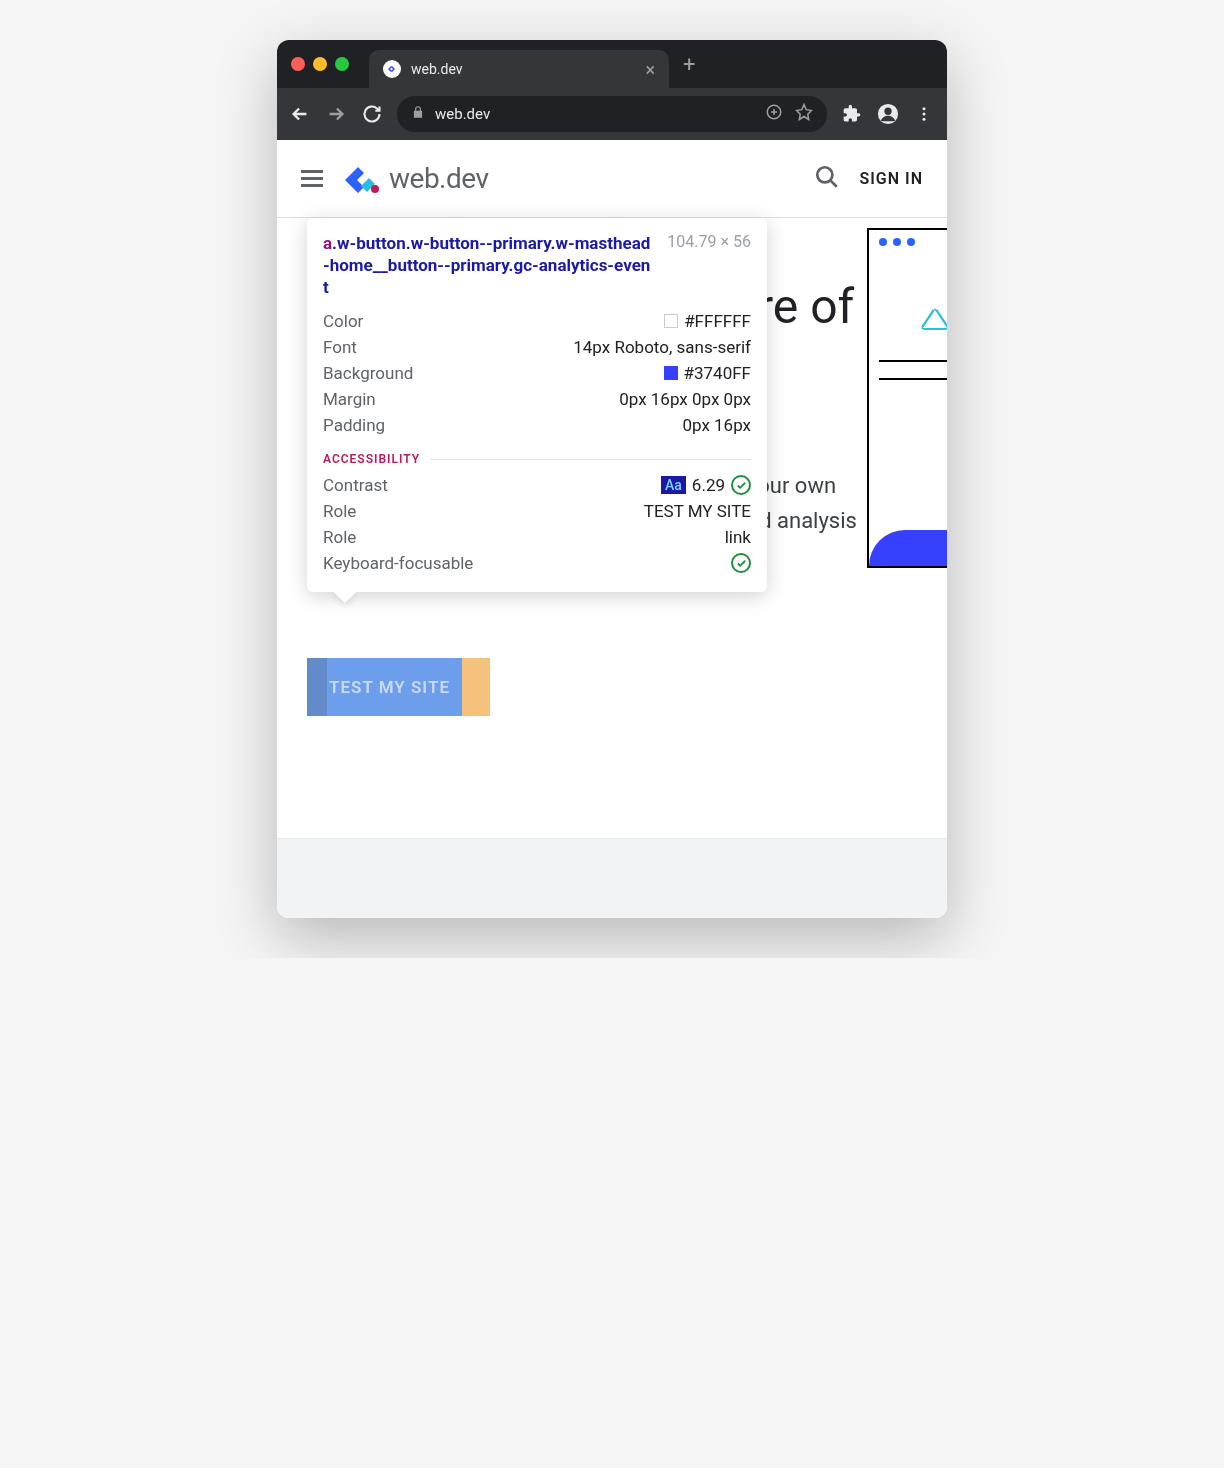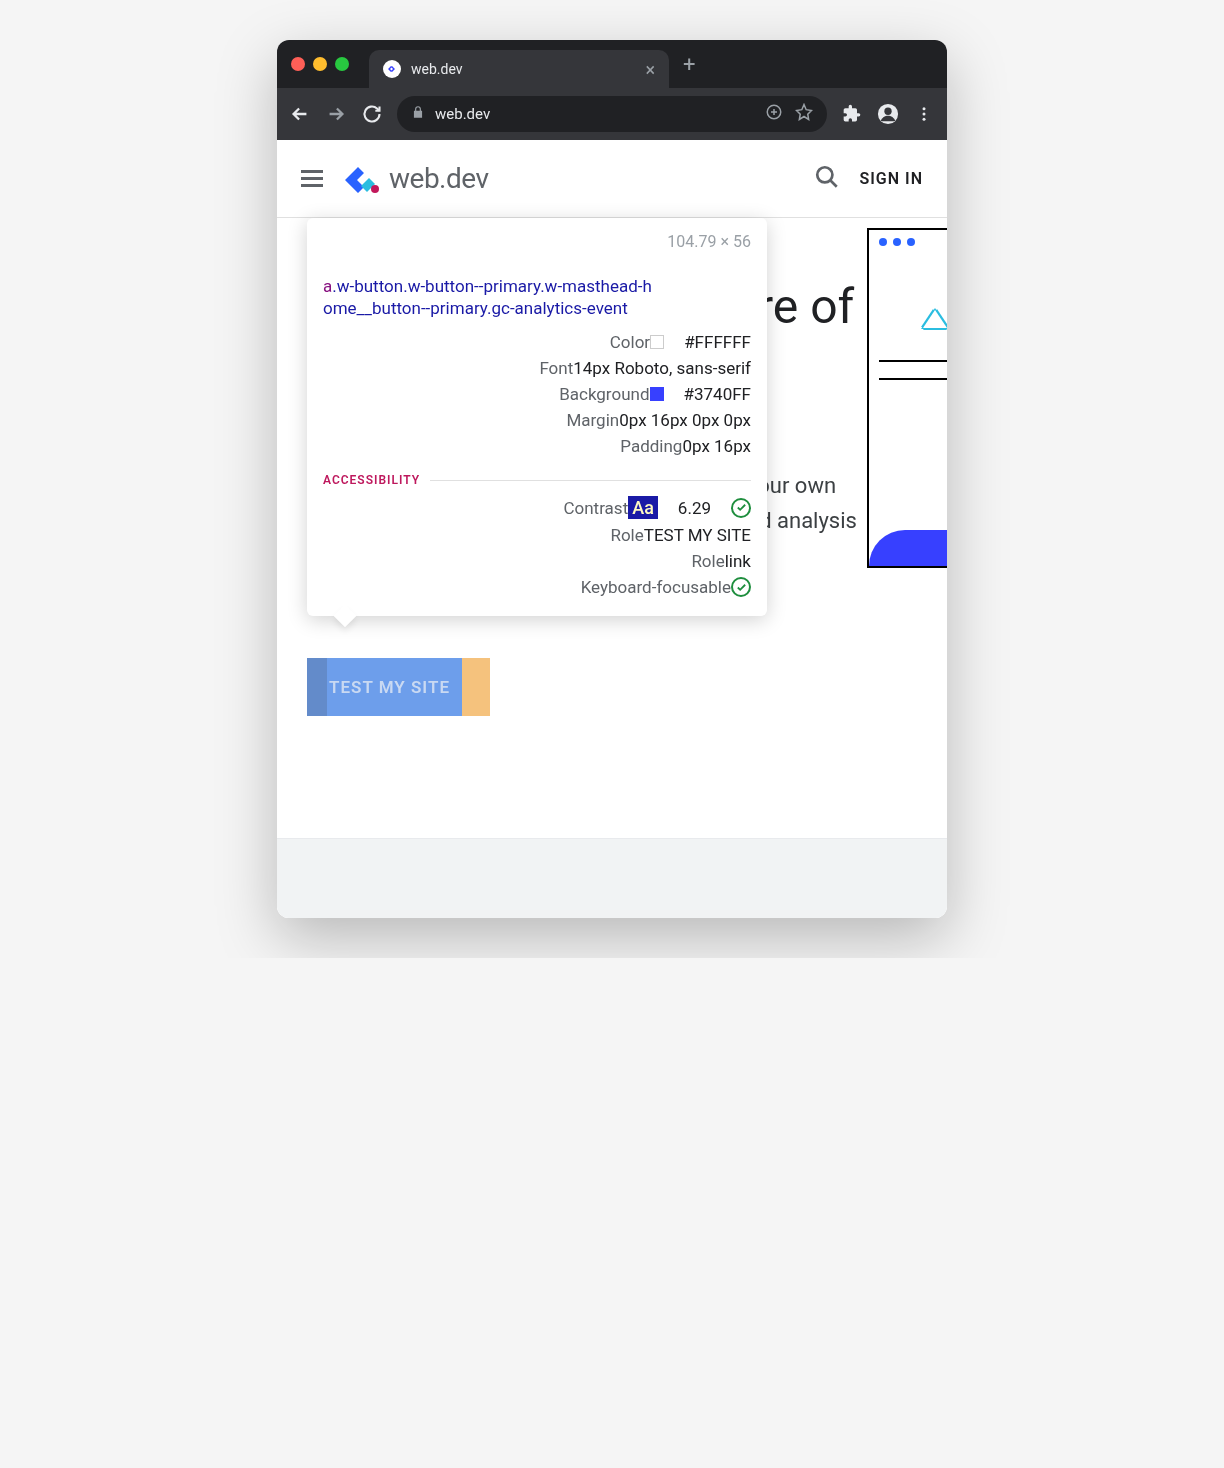"a.w-button.w-button--primary.w-masthead-" .selector { font-weight: 400 -> 700; margin-top: 43px -> none }
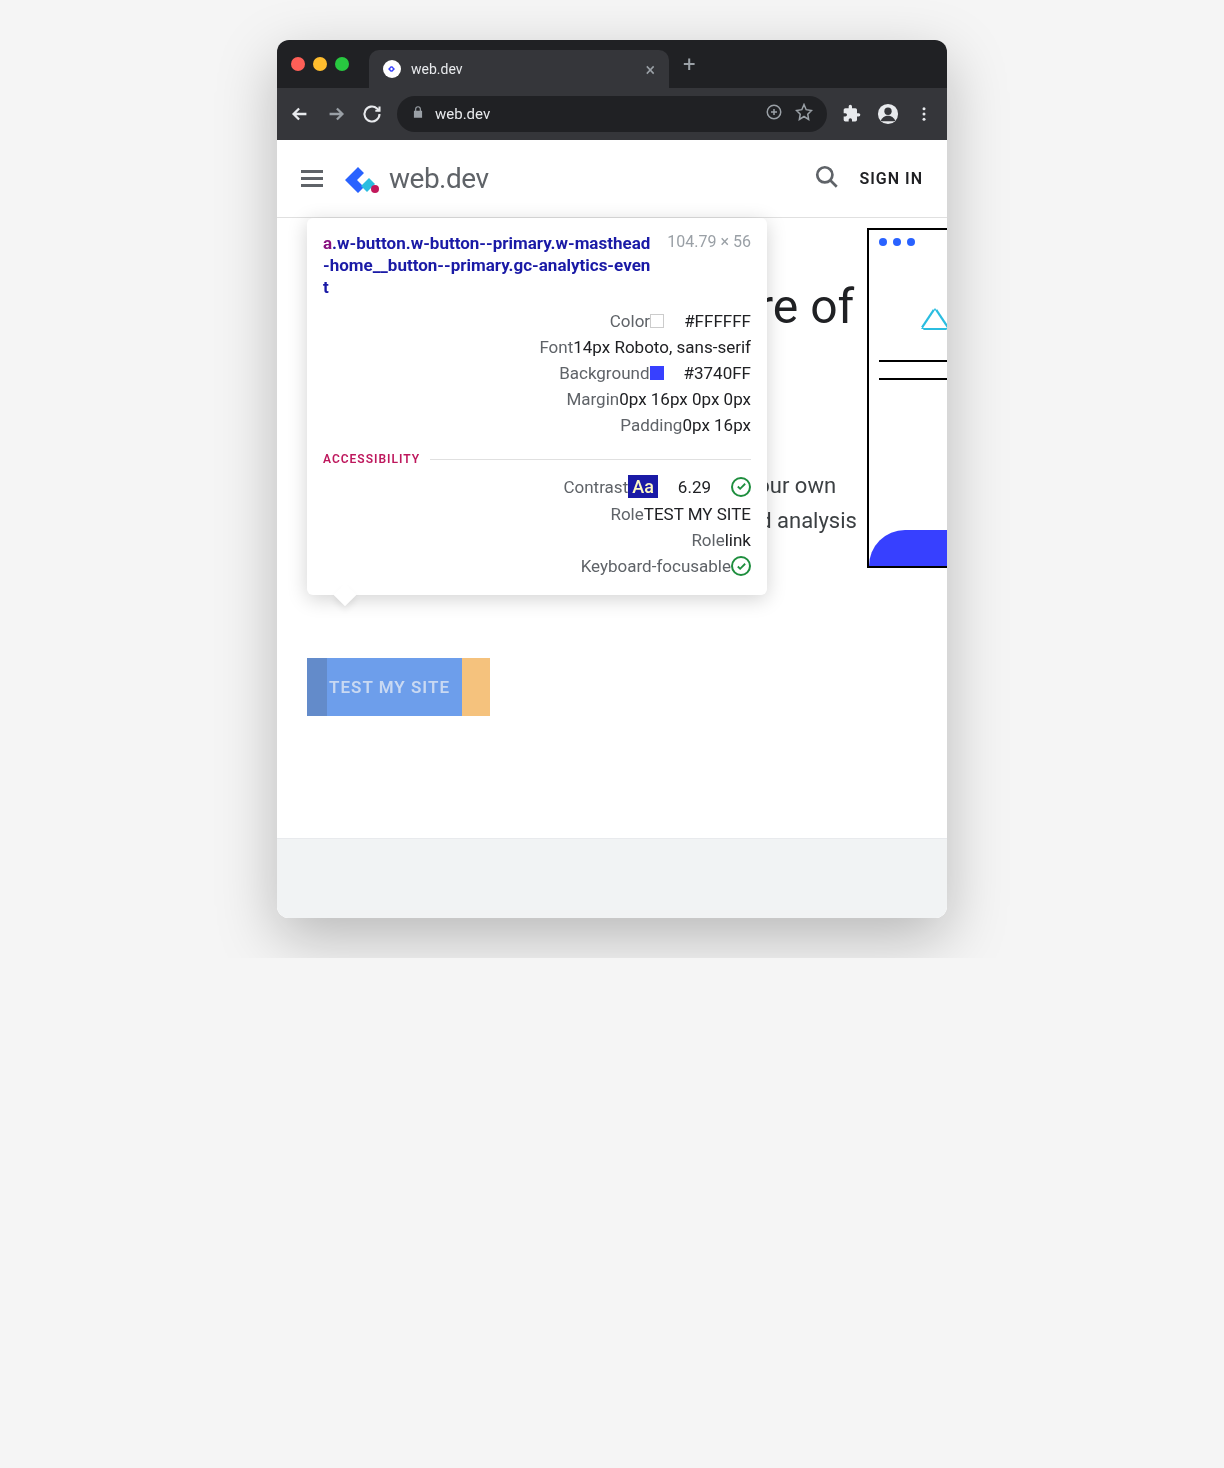"Color" .tt-row { justify-content: flex-end -> space-between }
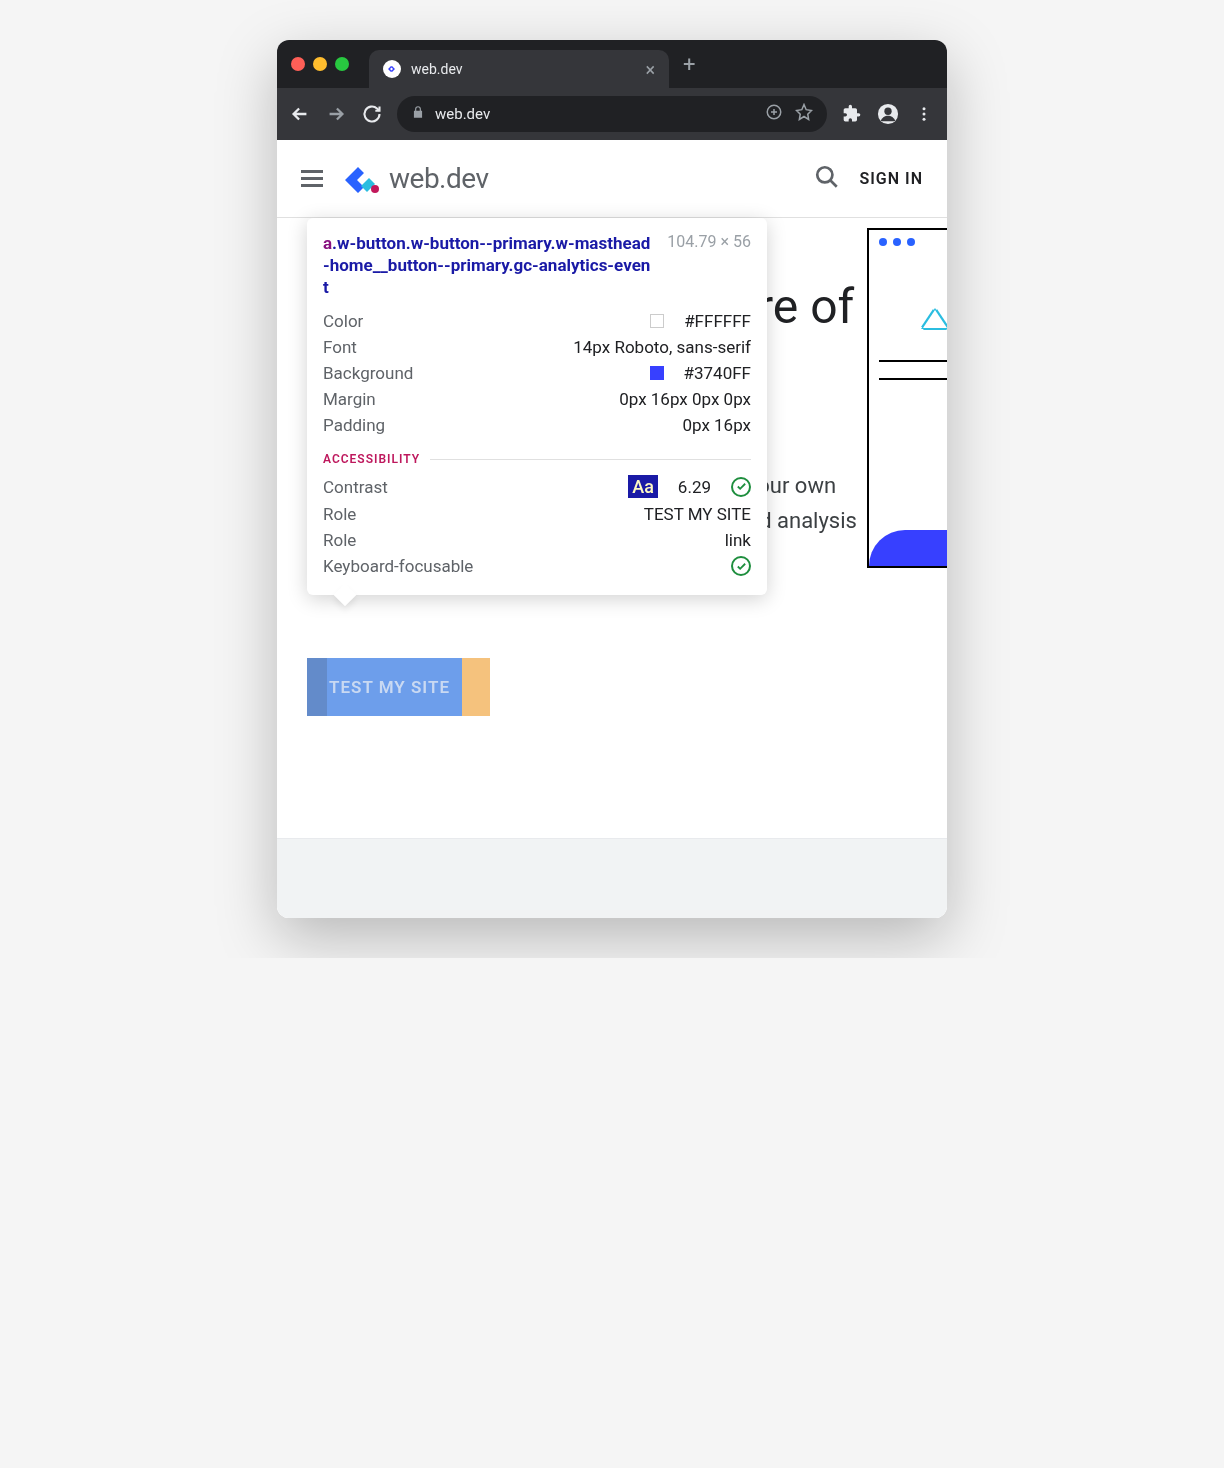"#FFFFFF" .tt-val { gap: 20px -> 6px }
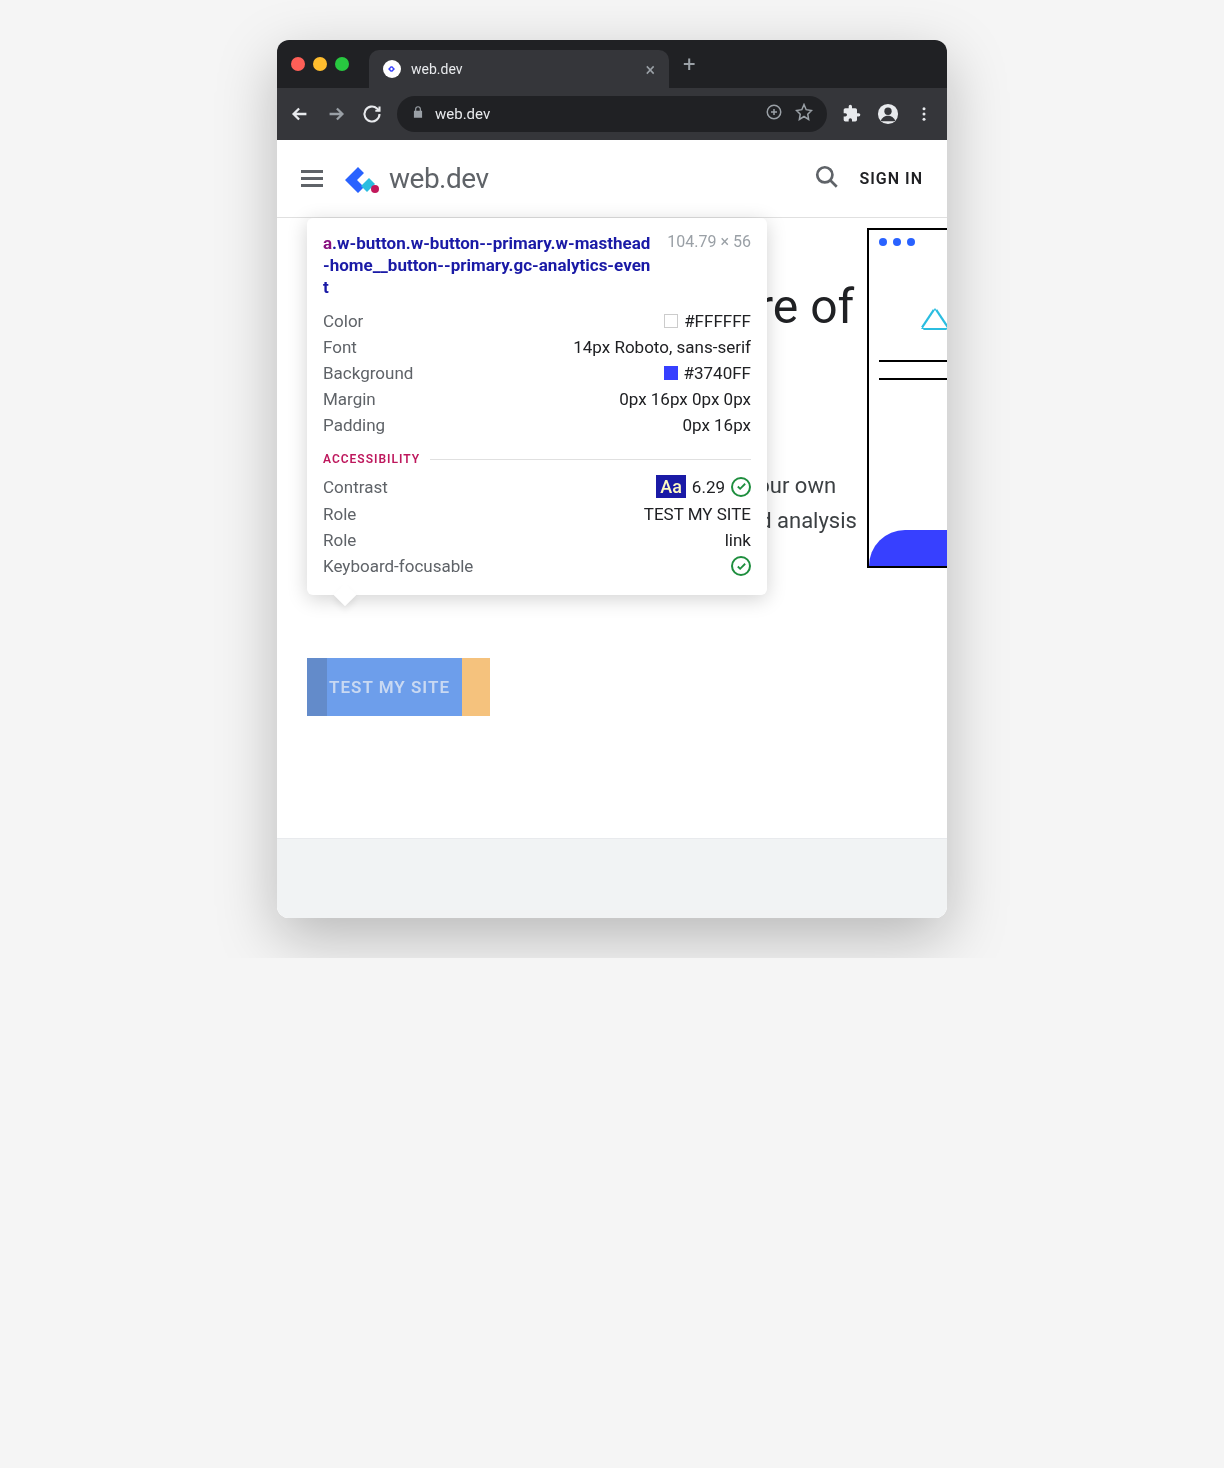"Aa" .aa-badge { color: #fef9c3 -> #7dd3fc; font-size: 18px -> 14px }
